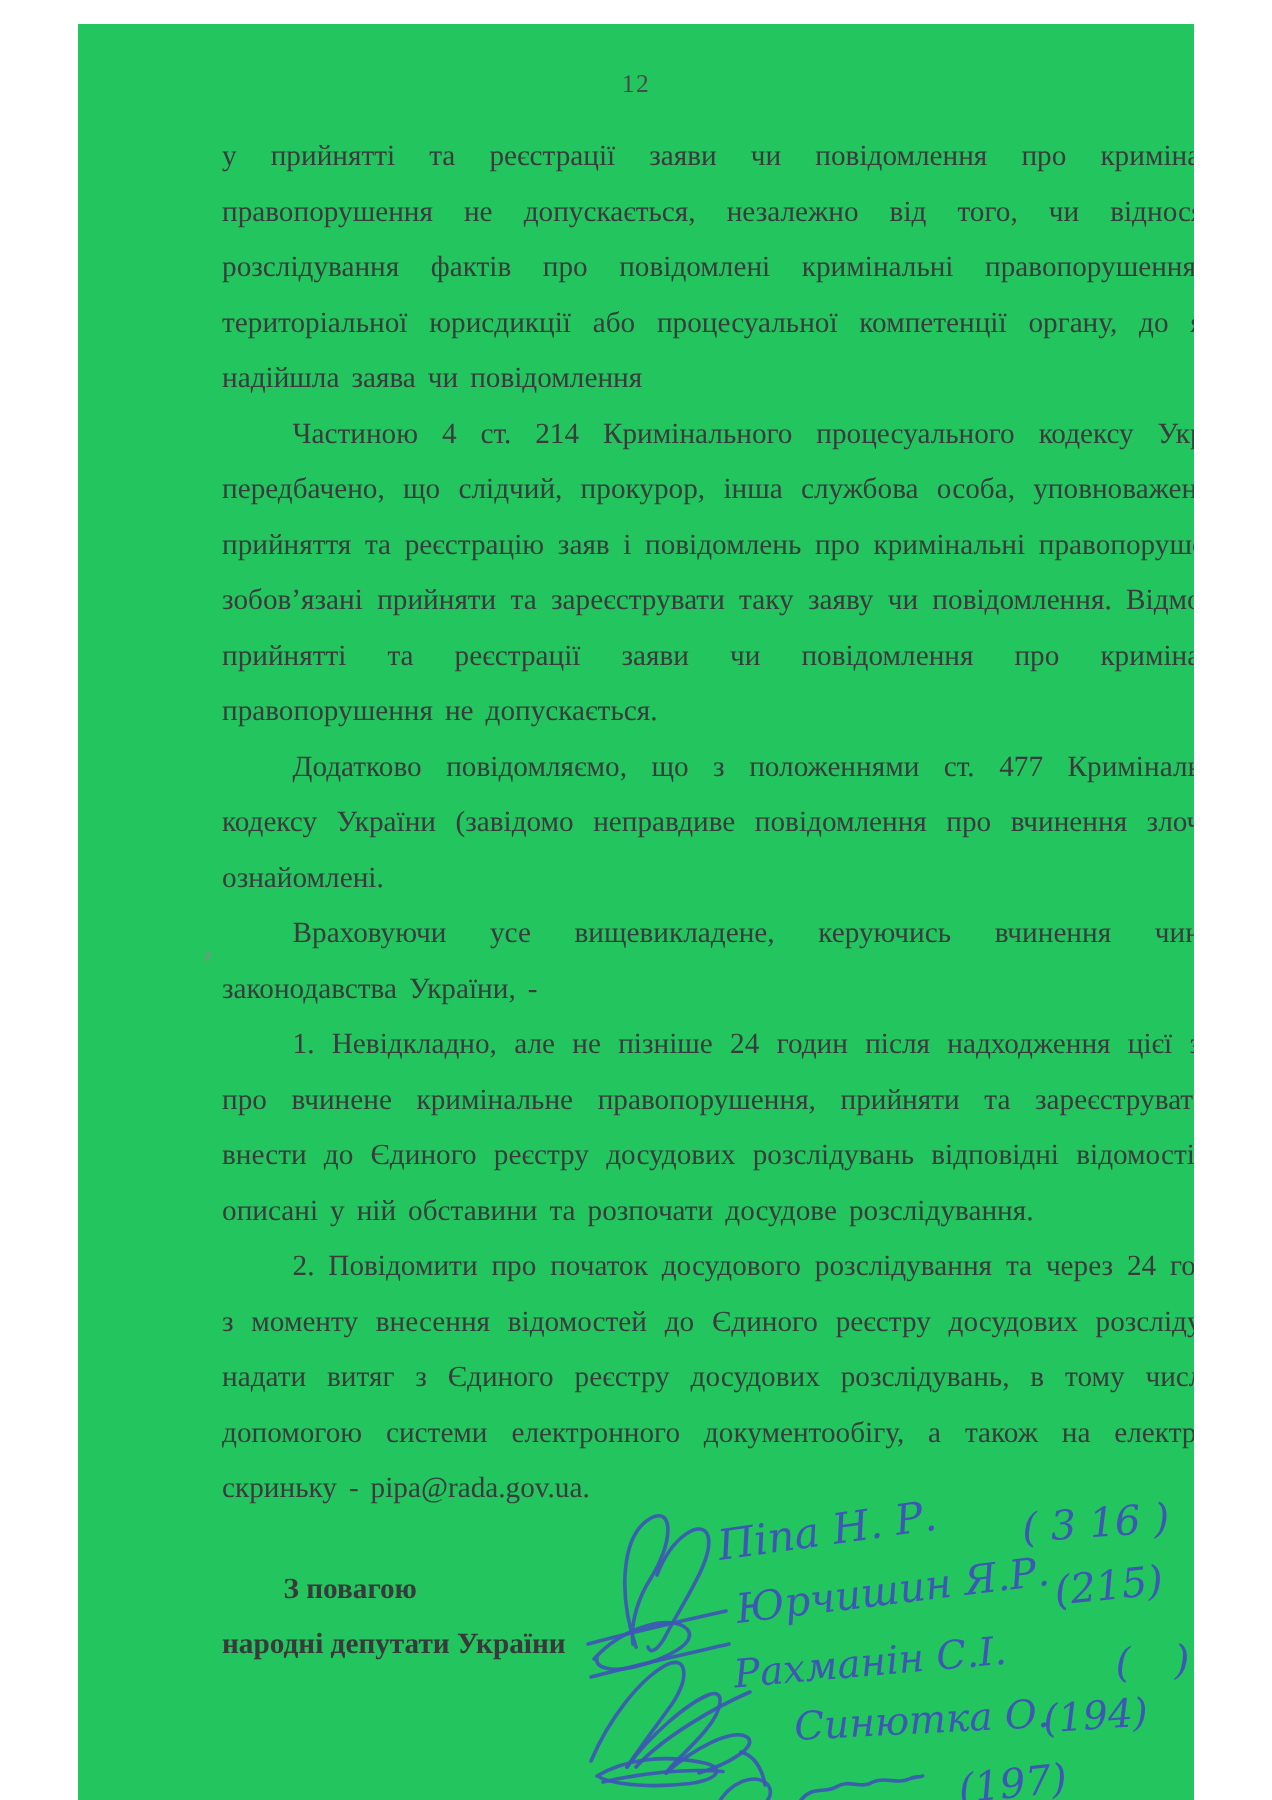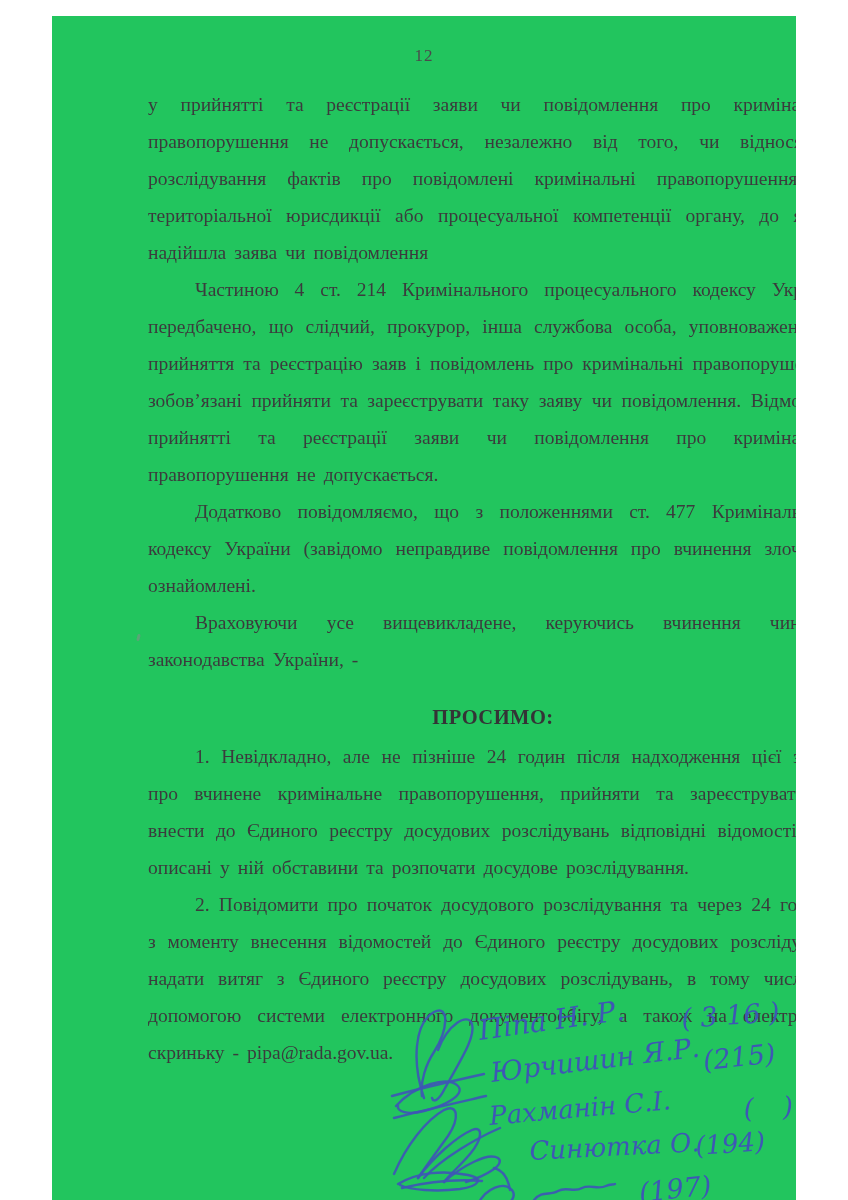"ПРОСИМО:" h2.heading { html: <h2>ПРОСИМО:</h2> -> none }
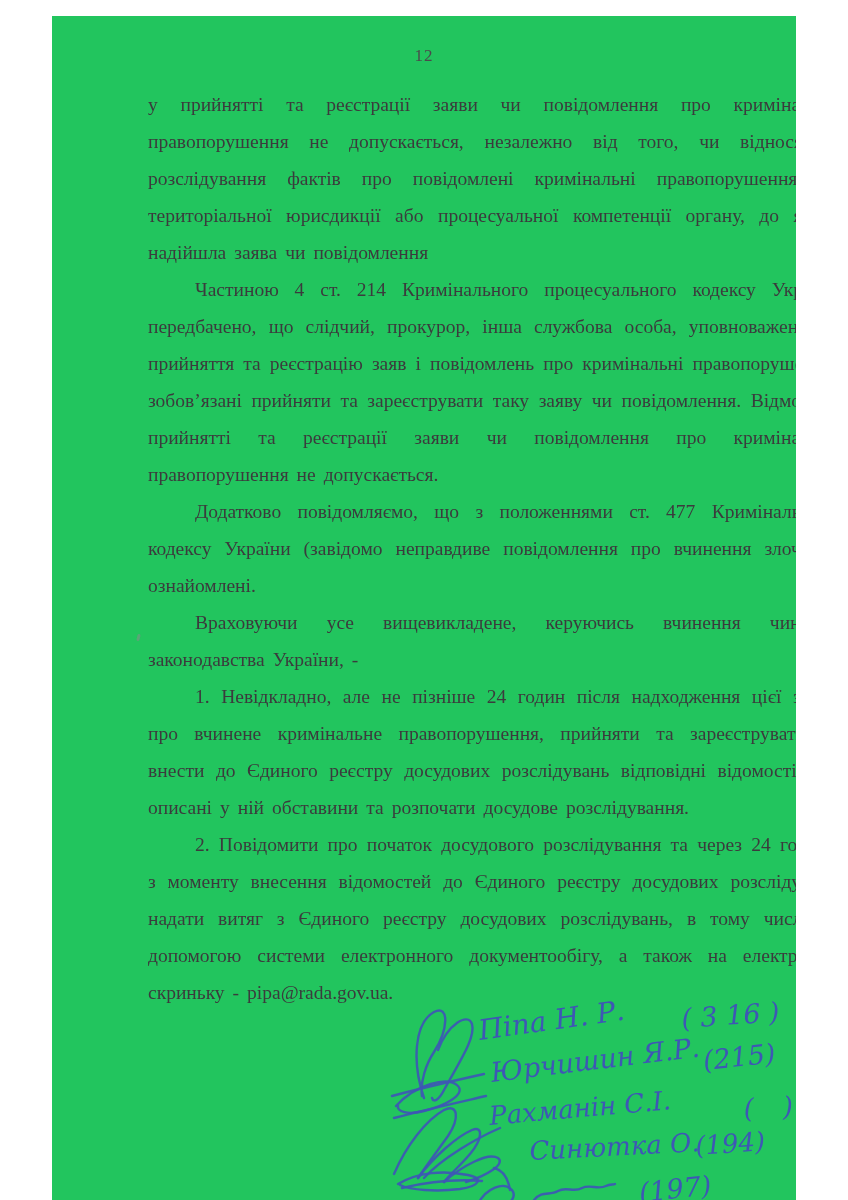"З повагою" div.closing { html: none -> <div> <p>З повагою</p> <p>народні депутати України</p> </div> }
